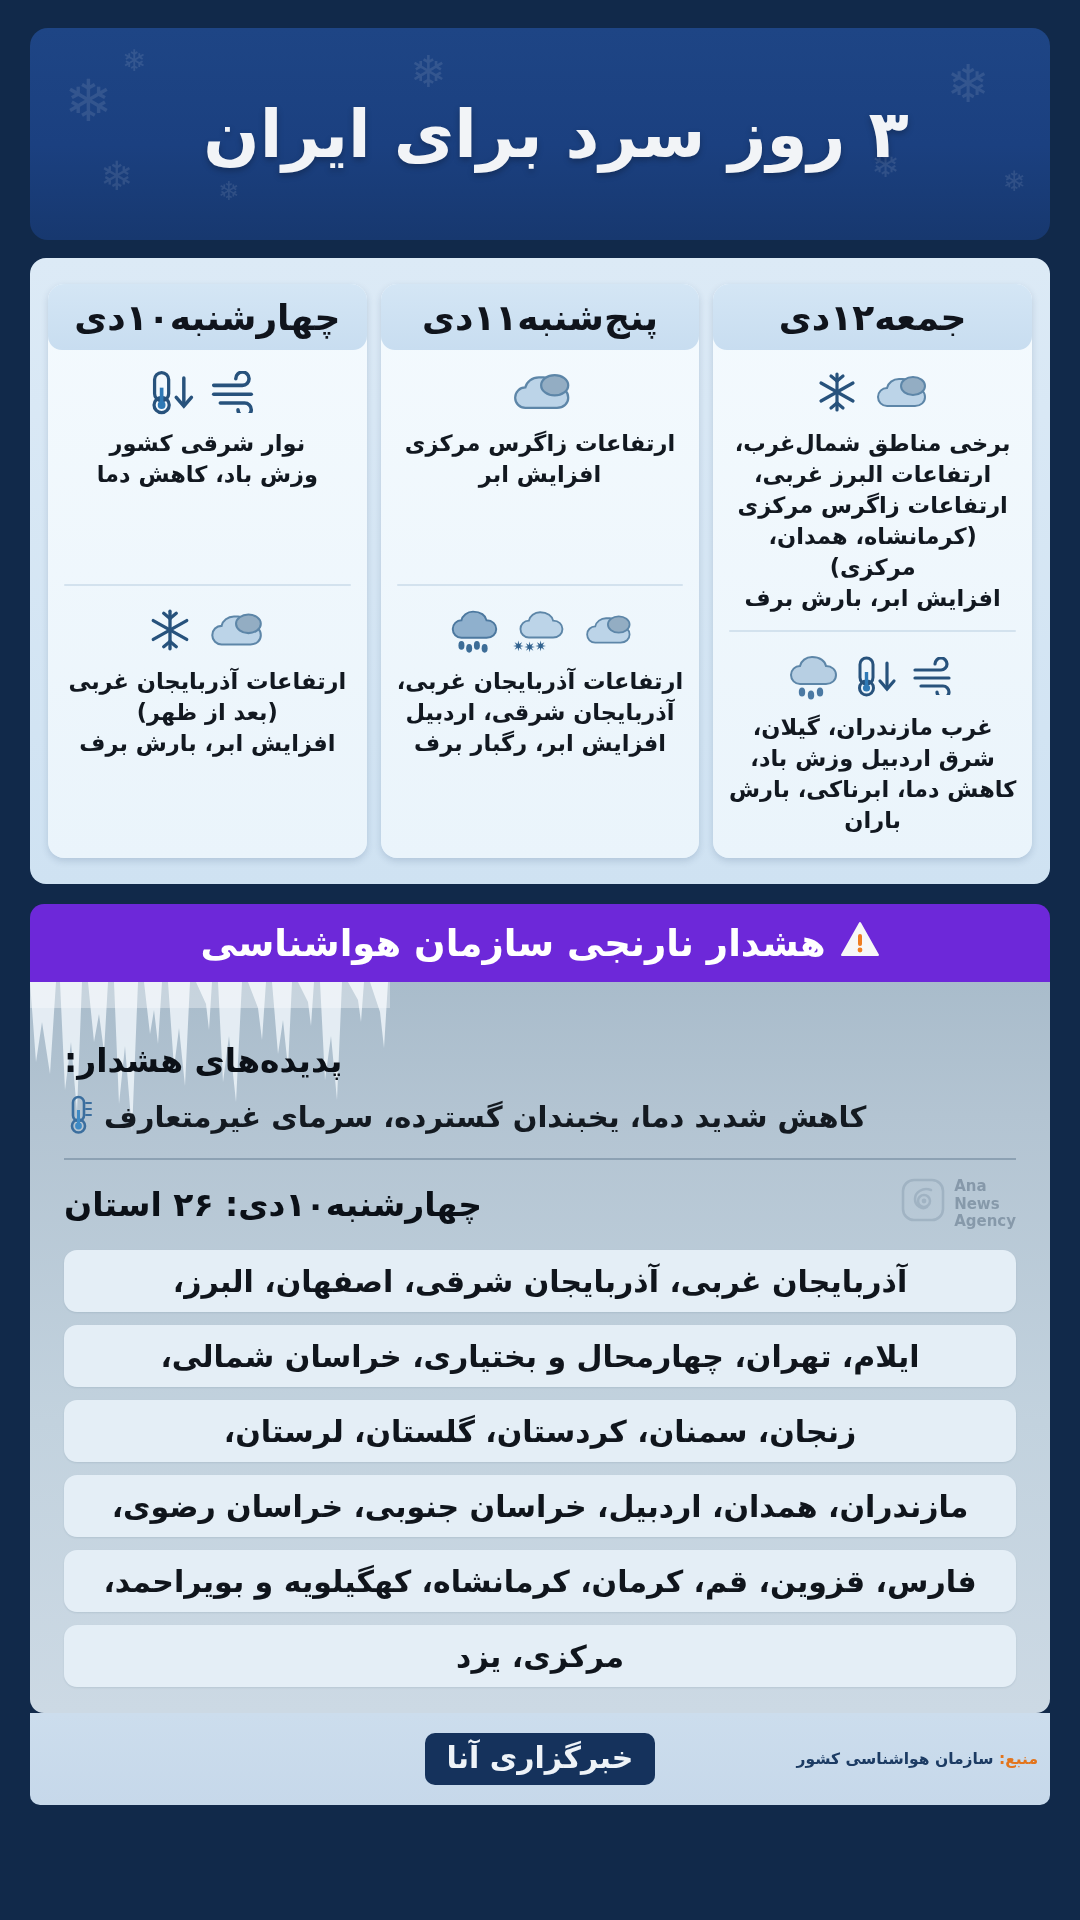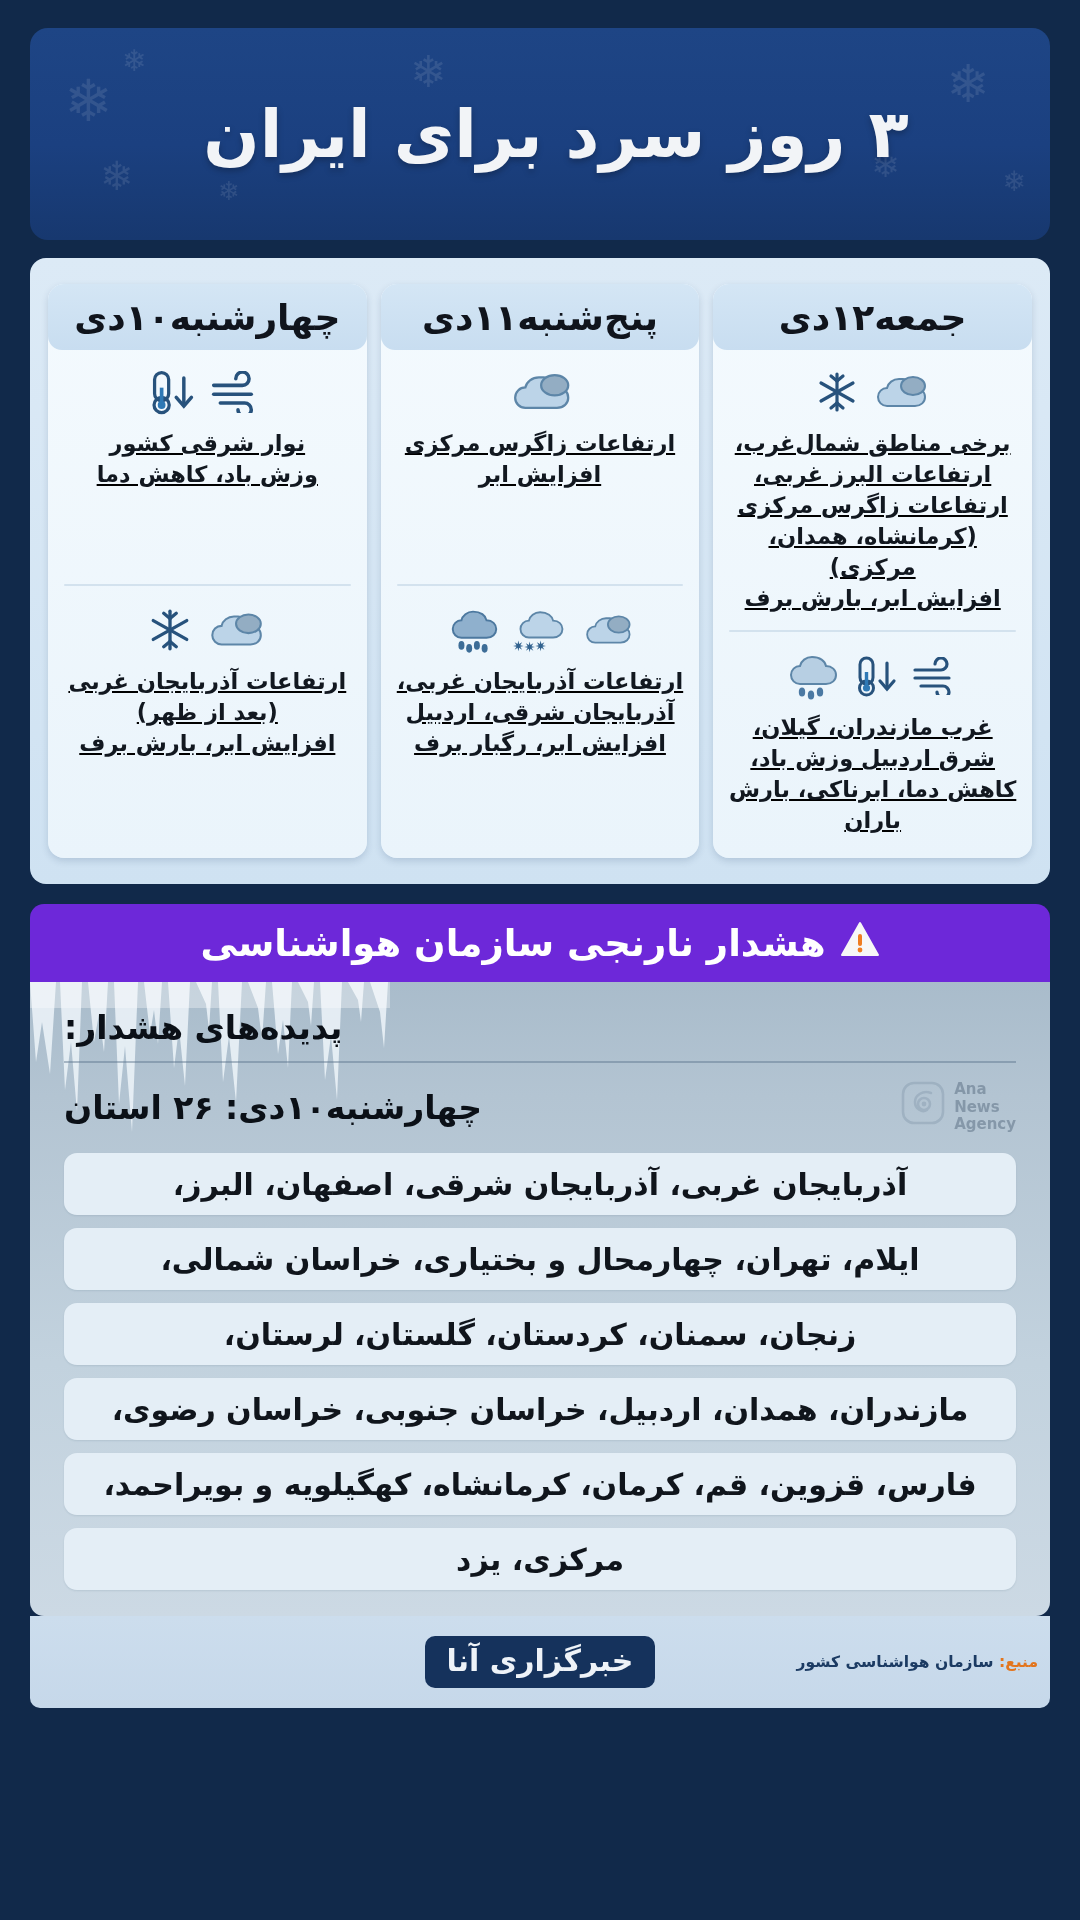"نوار شرقی کشور" .block.grow { text-decoration: underline -> none }
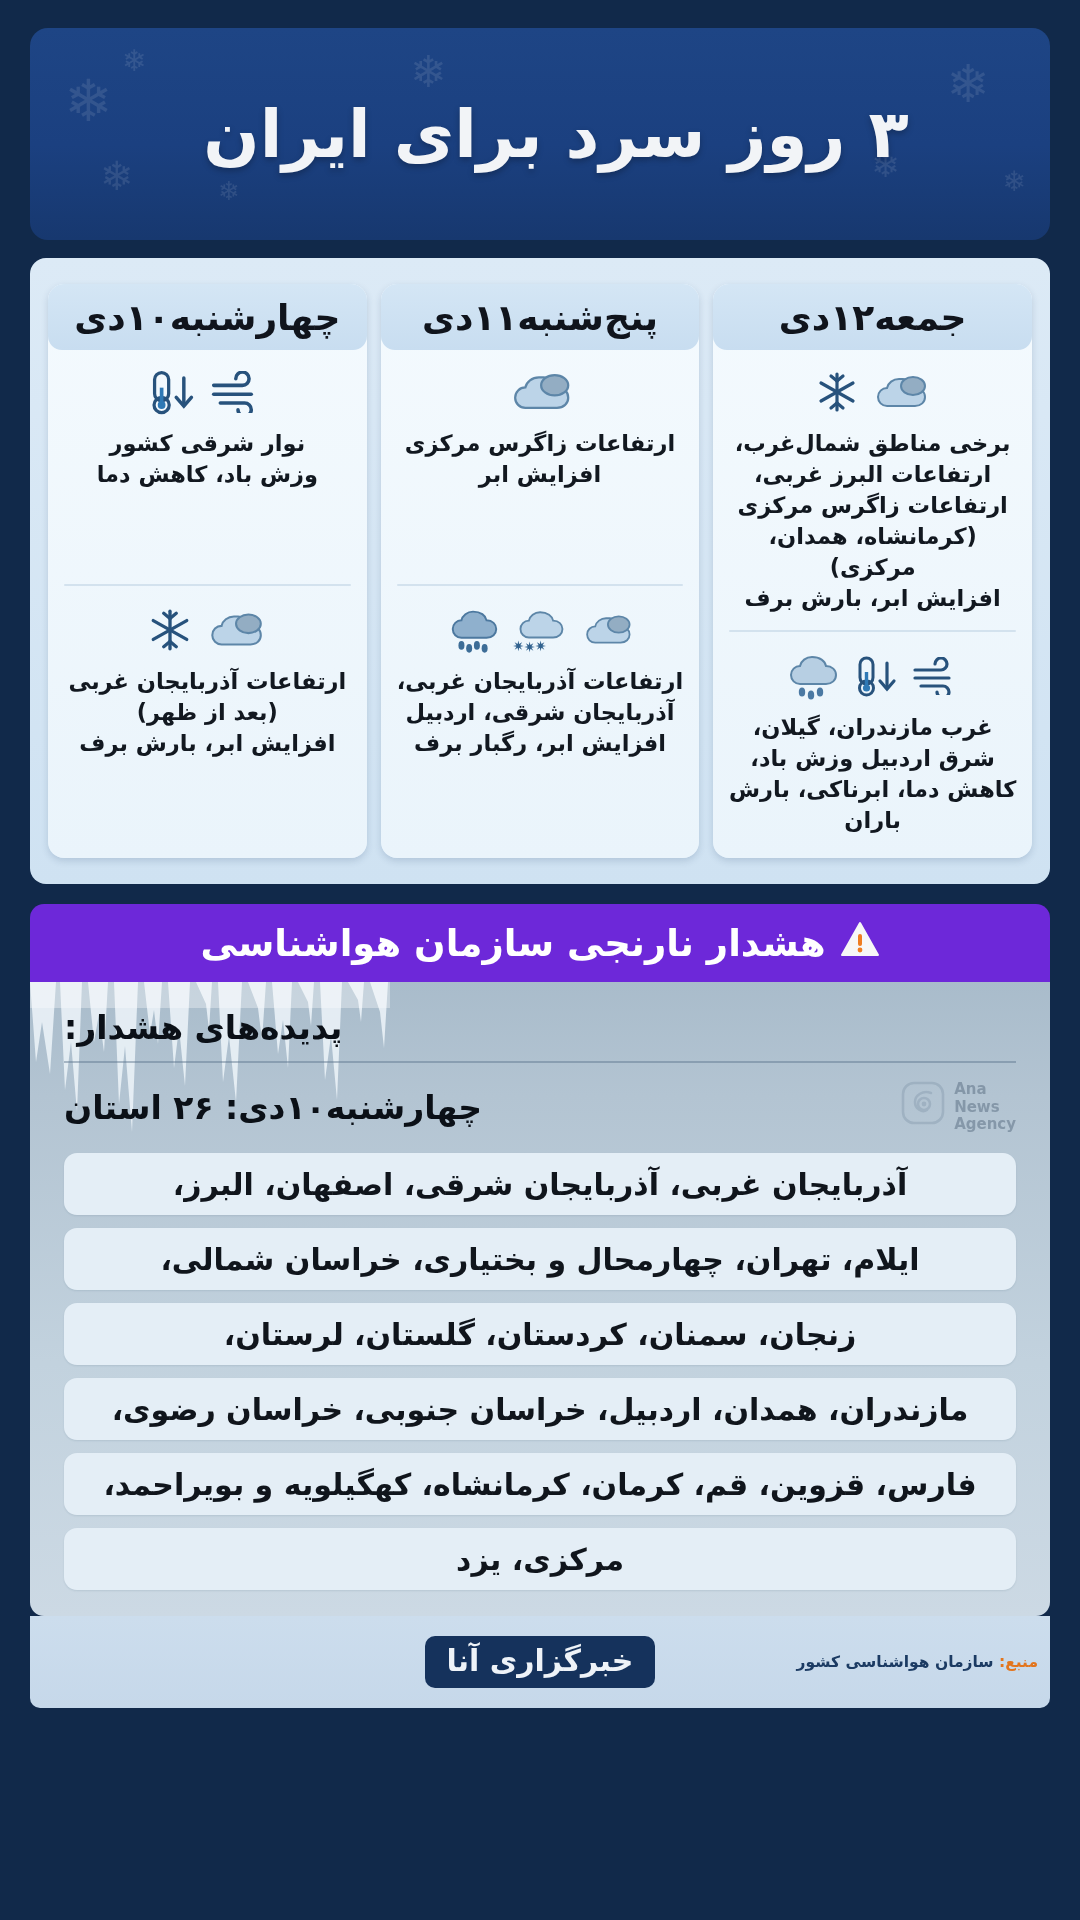"پدیده‌های هشدار:" .phenom-title { margin-top: none -> 33px }
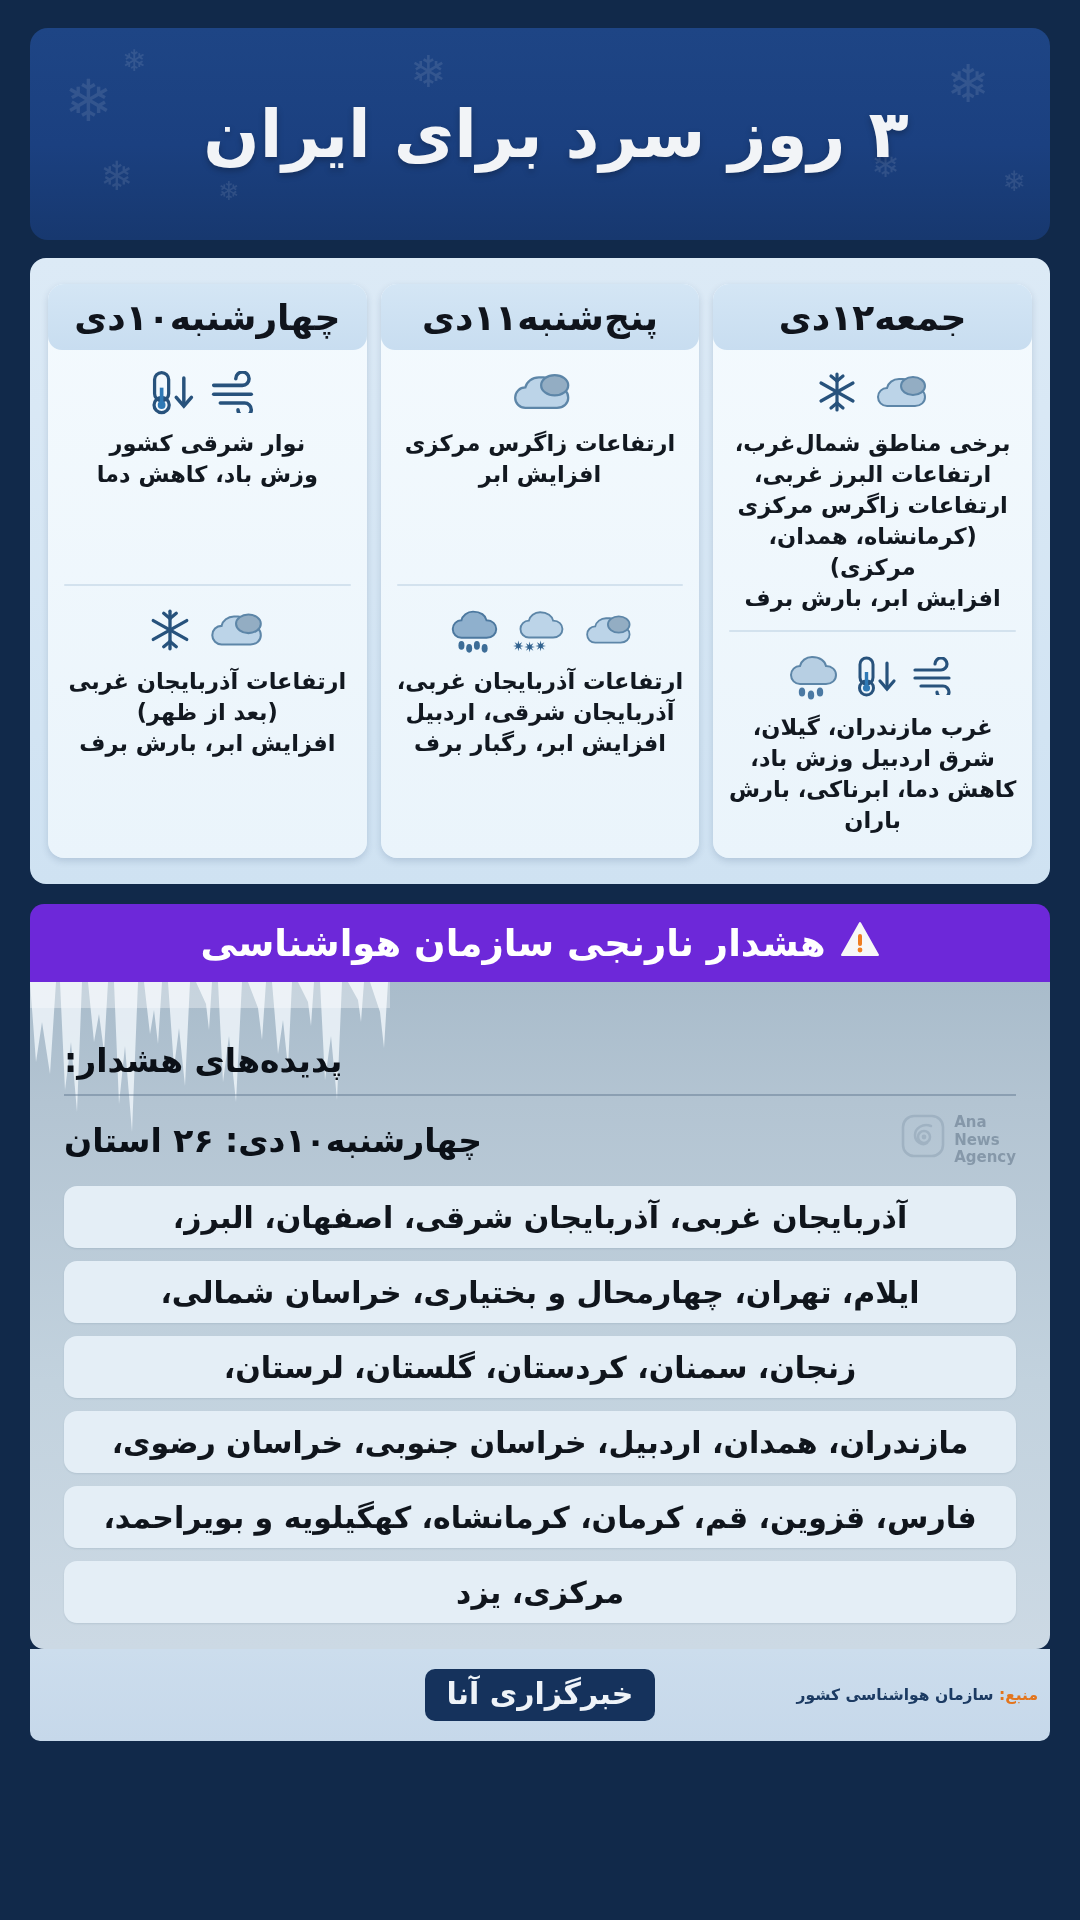"کاهش شدید دما، یخبندان گسترده،" div.phenom-row { html: none -> <div> <span> <svg> <rect></rect> <circle></circle> <circle></circle> <rect></rect> <g> <line></line> <line></line> <line></line> </g> </svg> </span> <span>کاهش شدید دما، یخبندان گسترده، سرمای غیرمتعارف</span> </div> }
